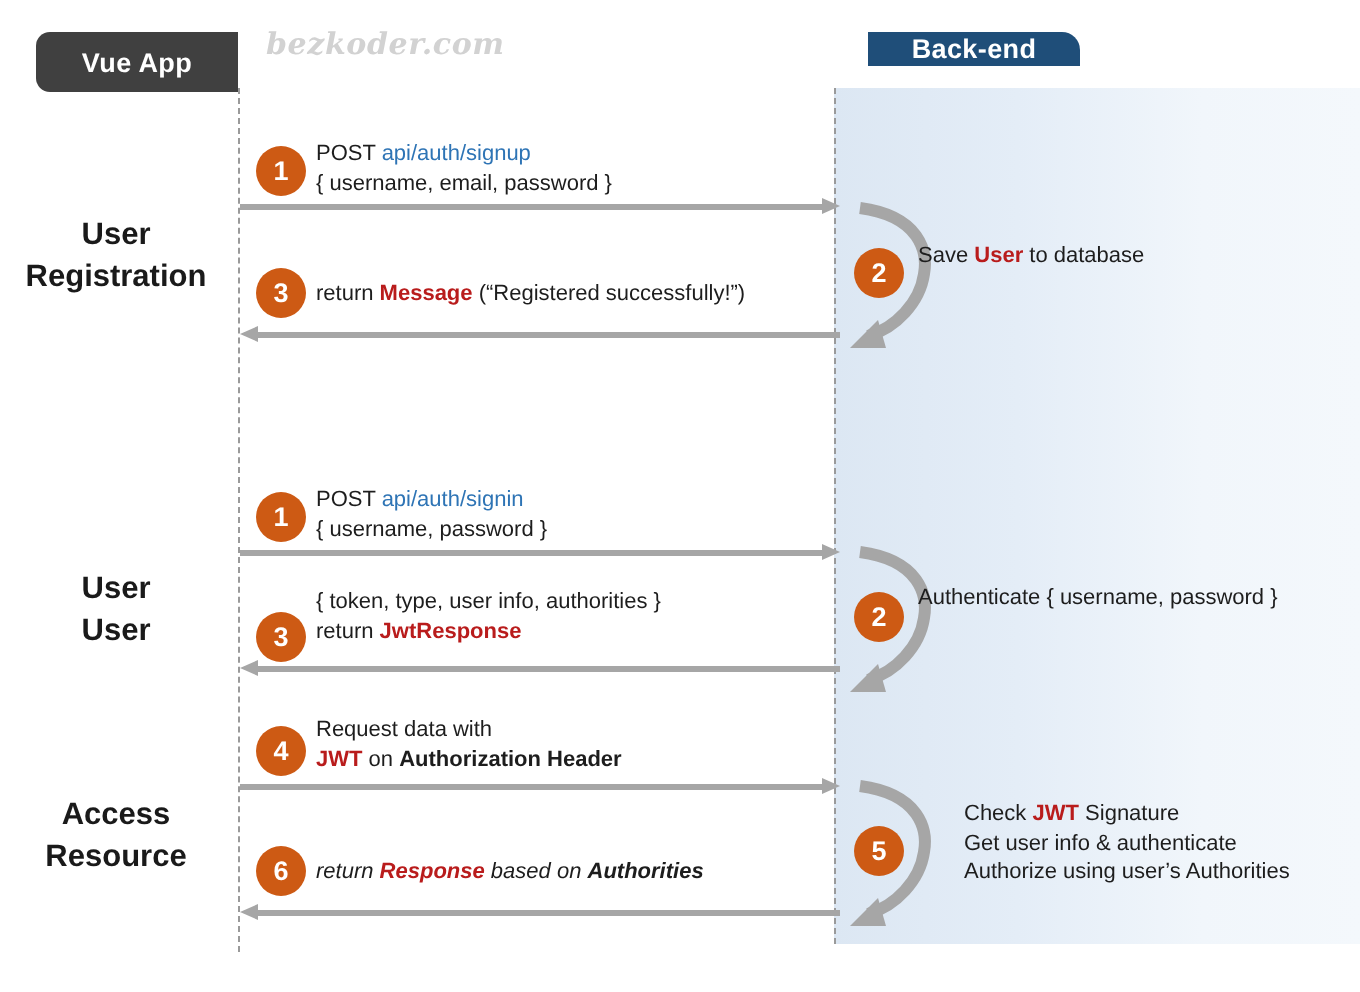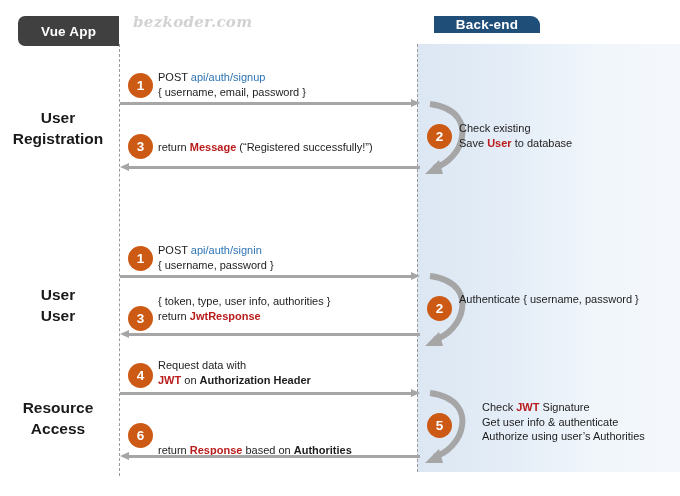"Check existing" div { html: <div><span>Check existing</span></div> -> none }
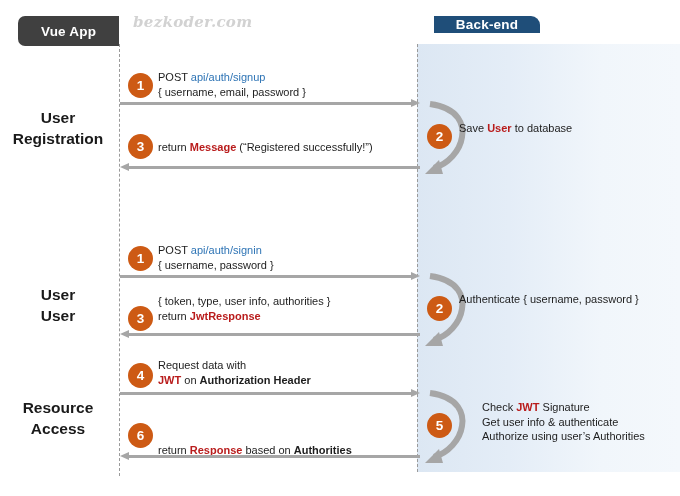"Resource" div { order: before "Access" -> after "Access" }
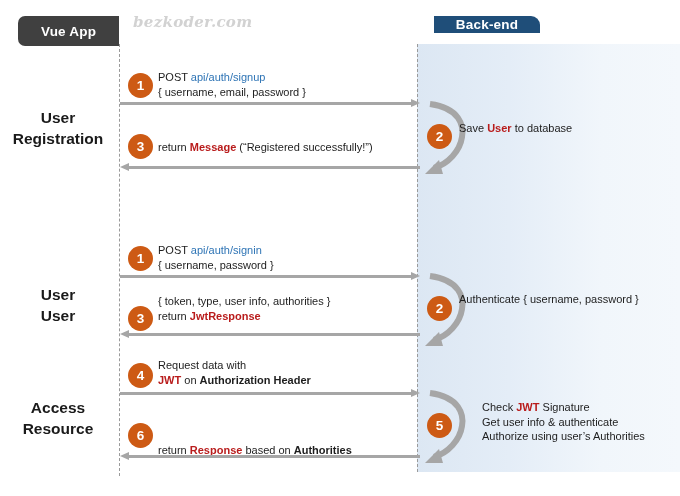"return Response based on Authorities" div.msg { font-style: none -> italic; top: 443px -> 429px }
